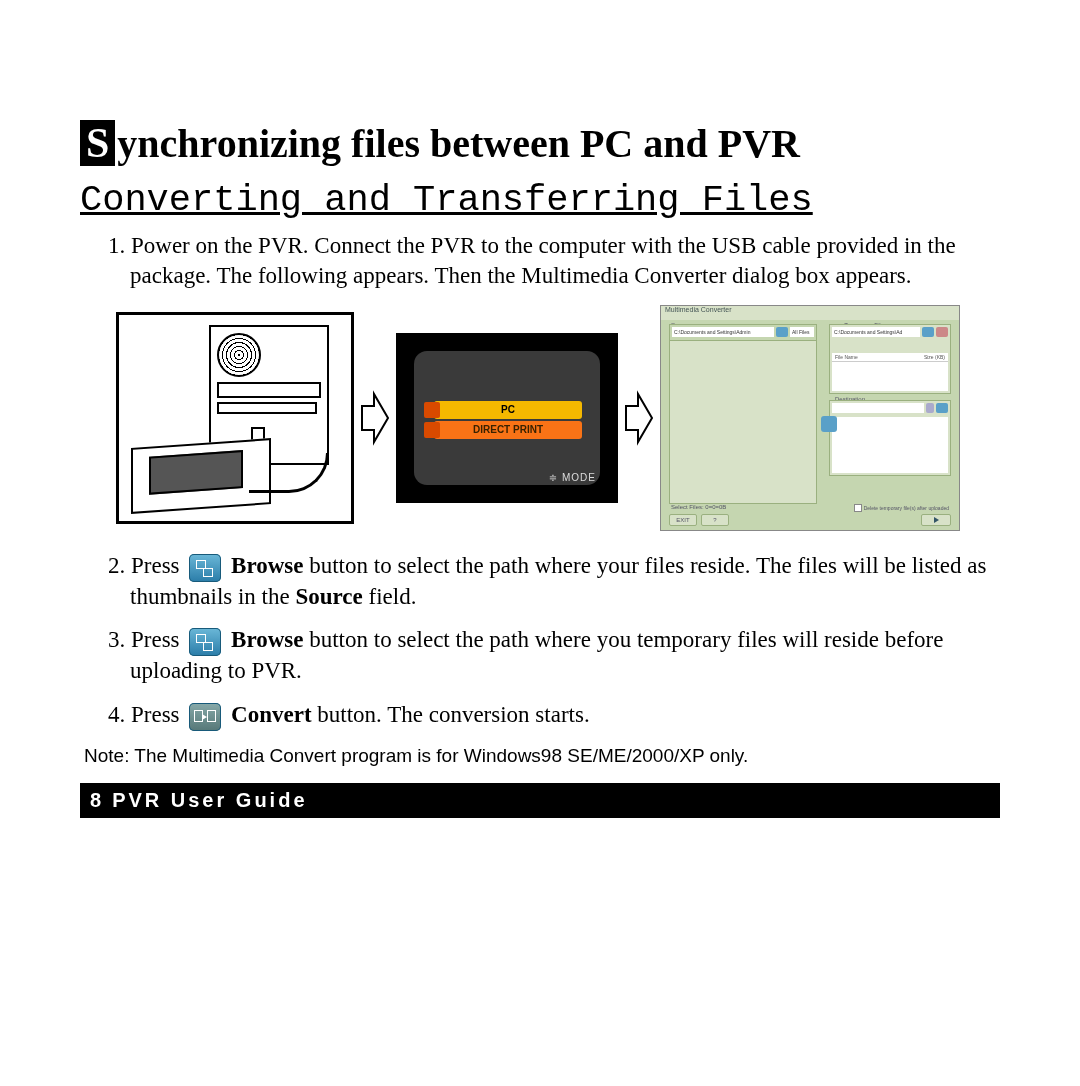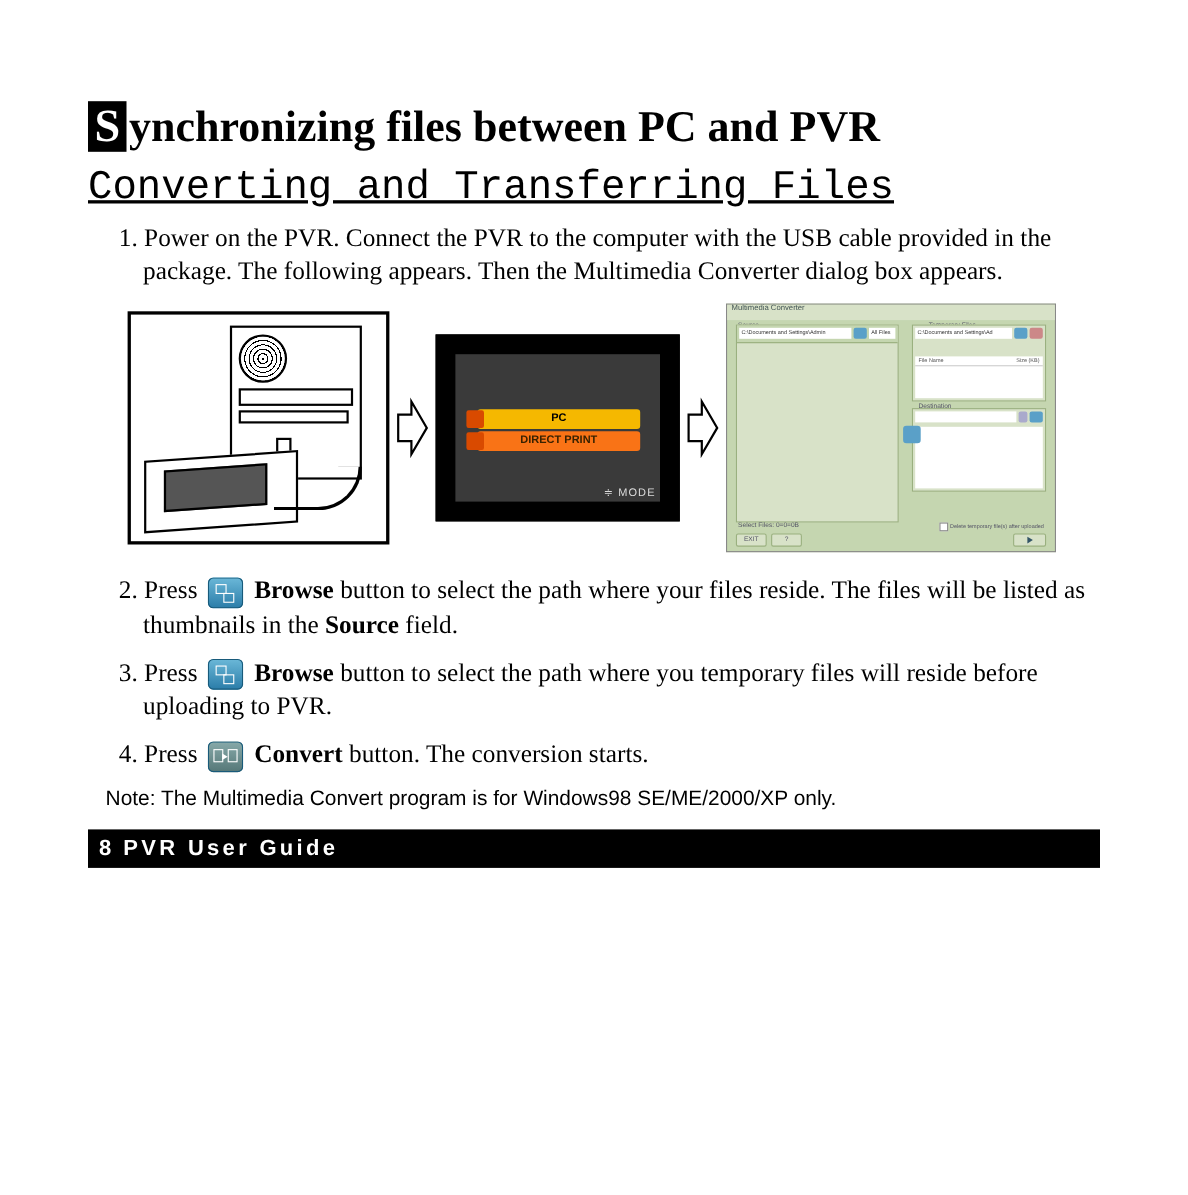"S ynchronizing files between PC" .page { padding: 92px 80px 0 80px -> 120px 80px 0 80px }
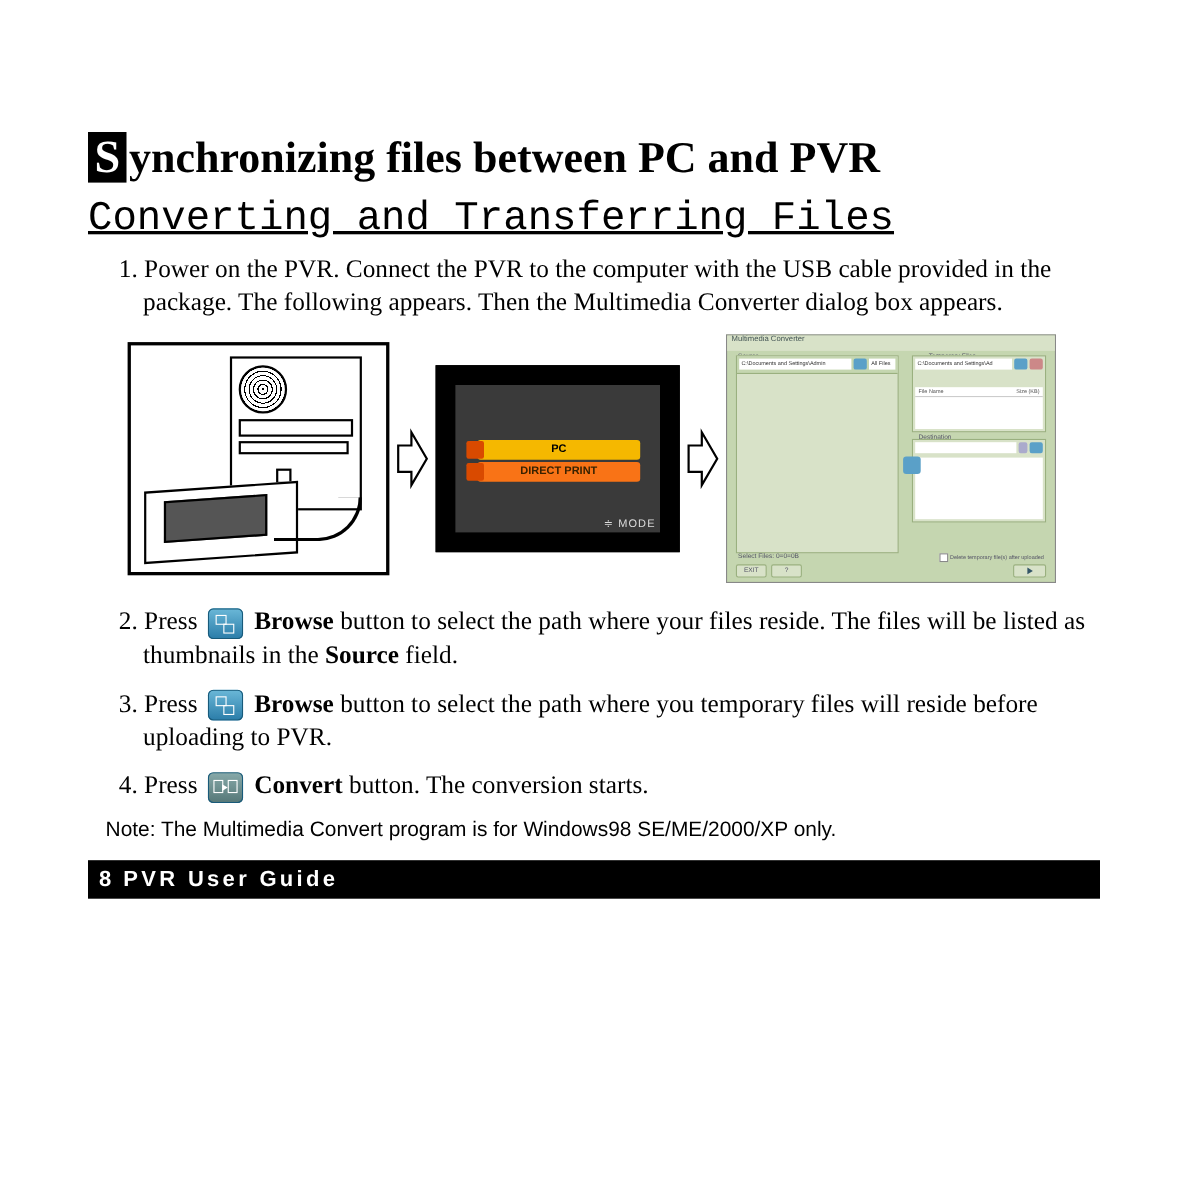"PC" .panel2-inner { border-radius: none -> 13px }
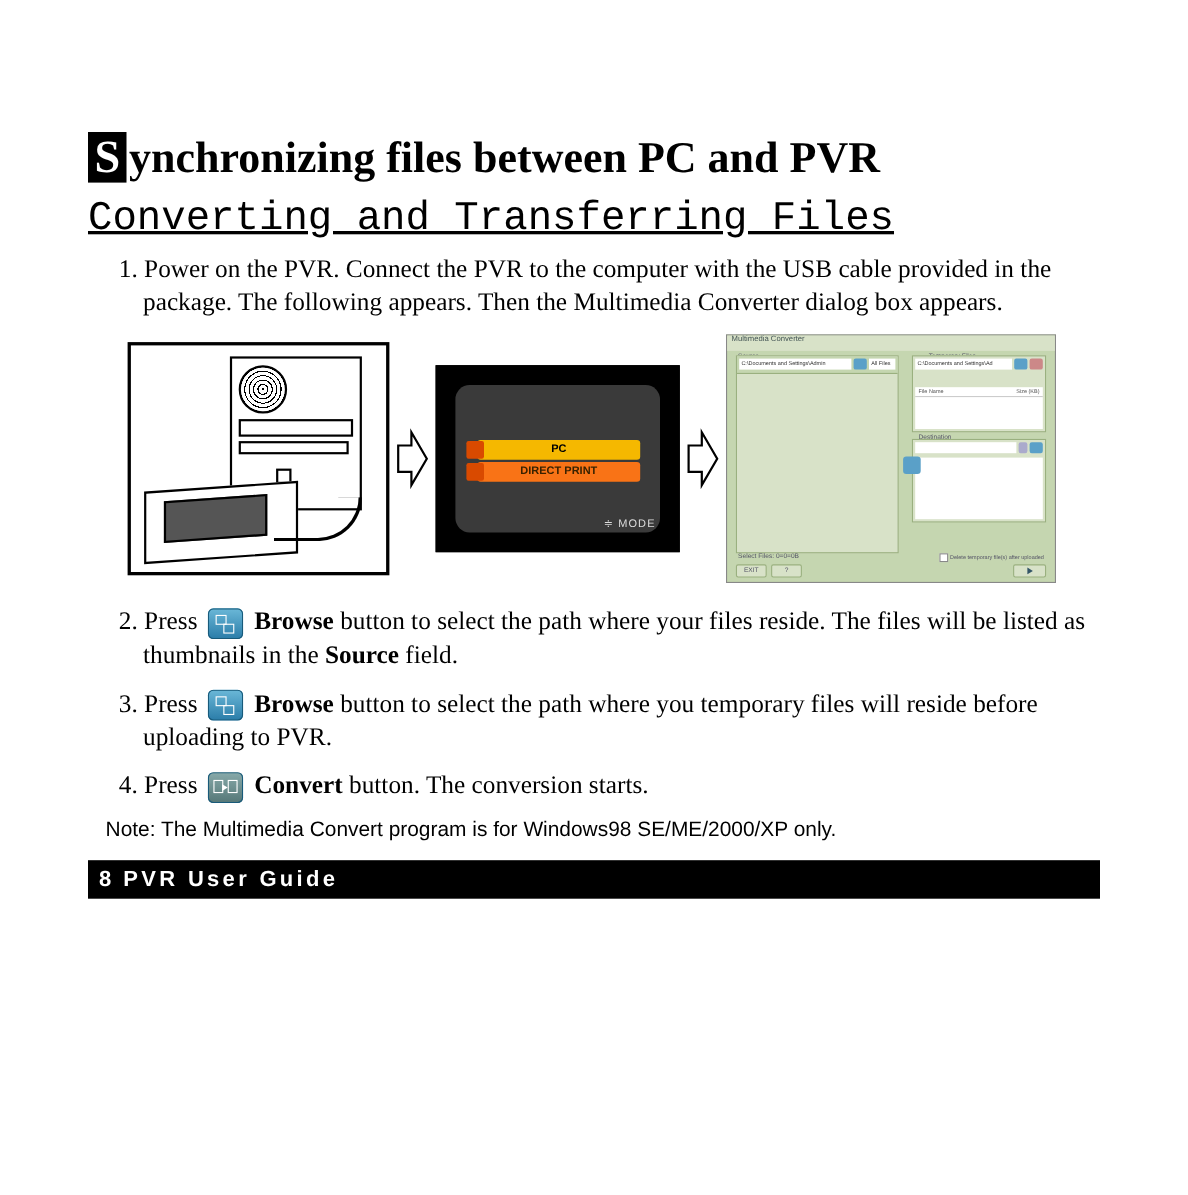"Note: The Multimedia Convert program" .note { margin-left: 16px -> 4px }
